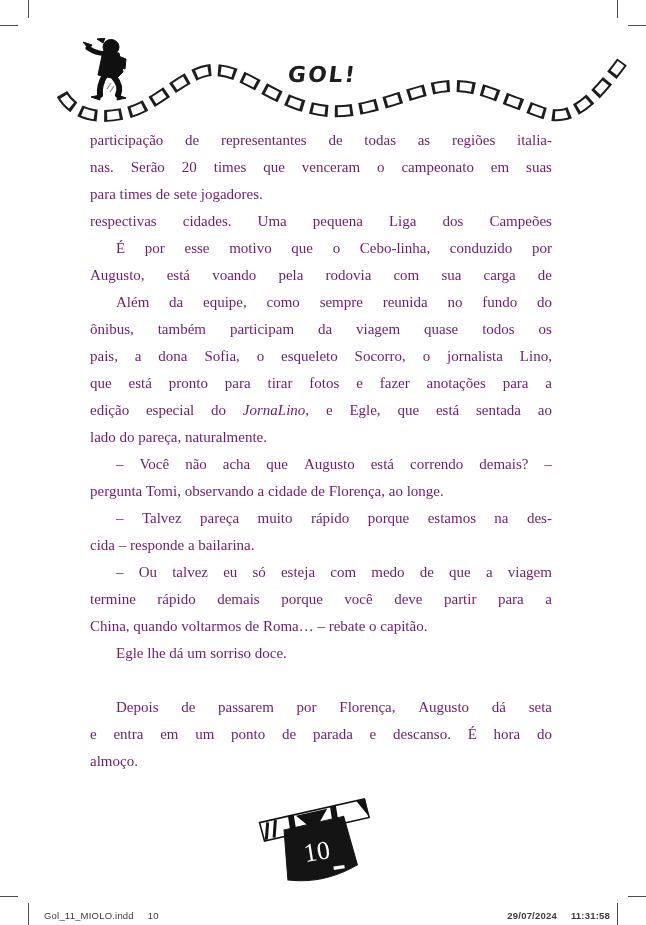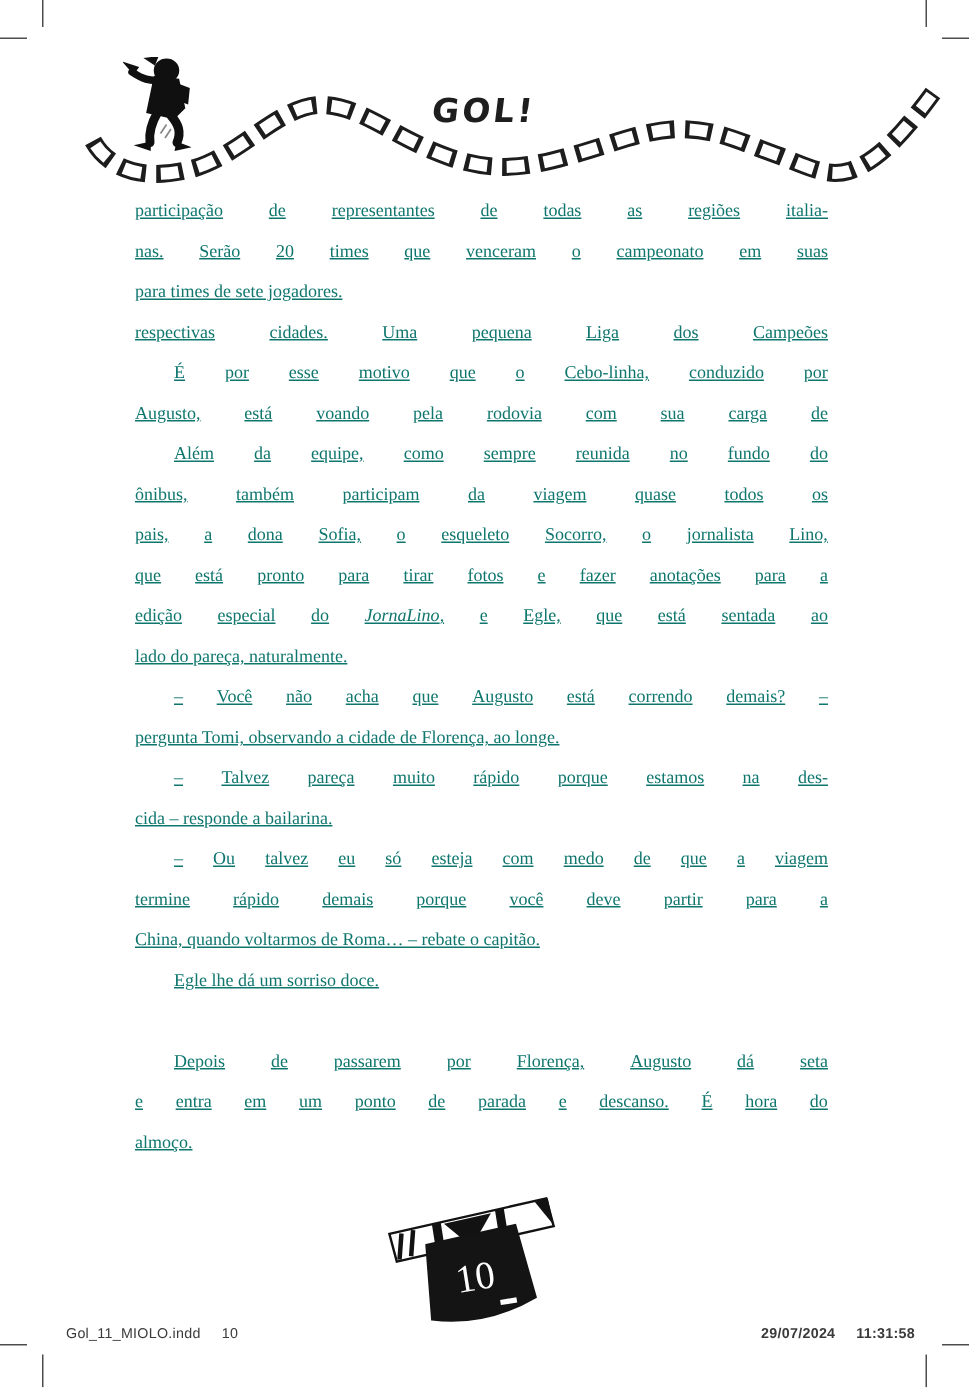"participação" .text-block { color: #0f766e -> #701a75; font-size: 12px -> 15px; text-decoration: underline -> none }
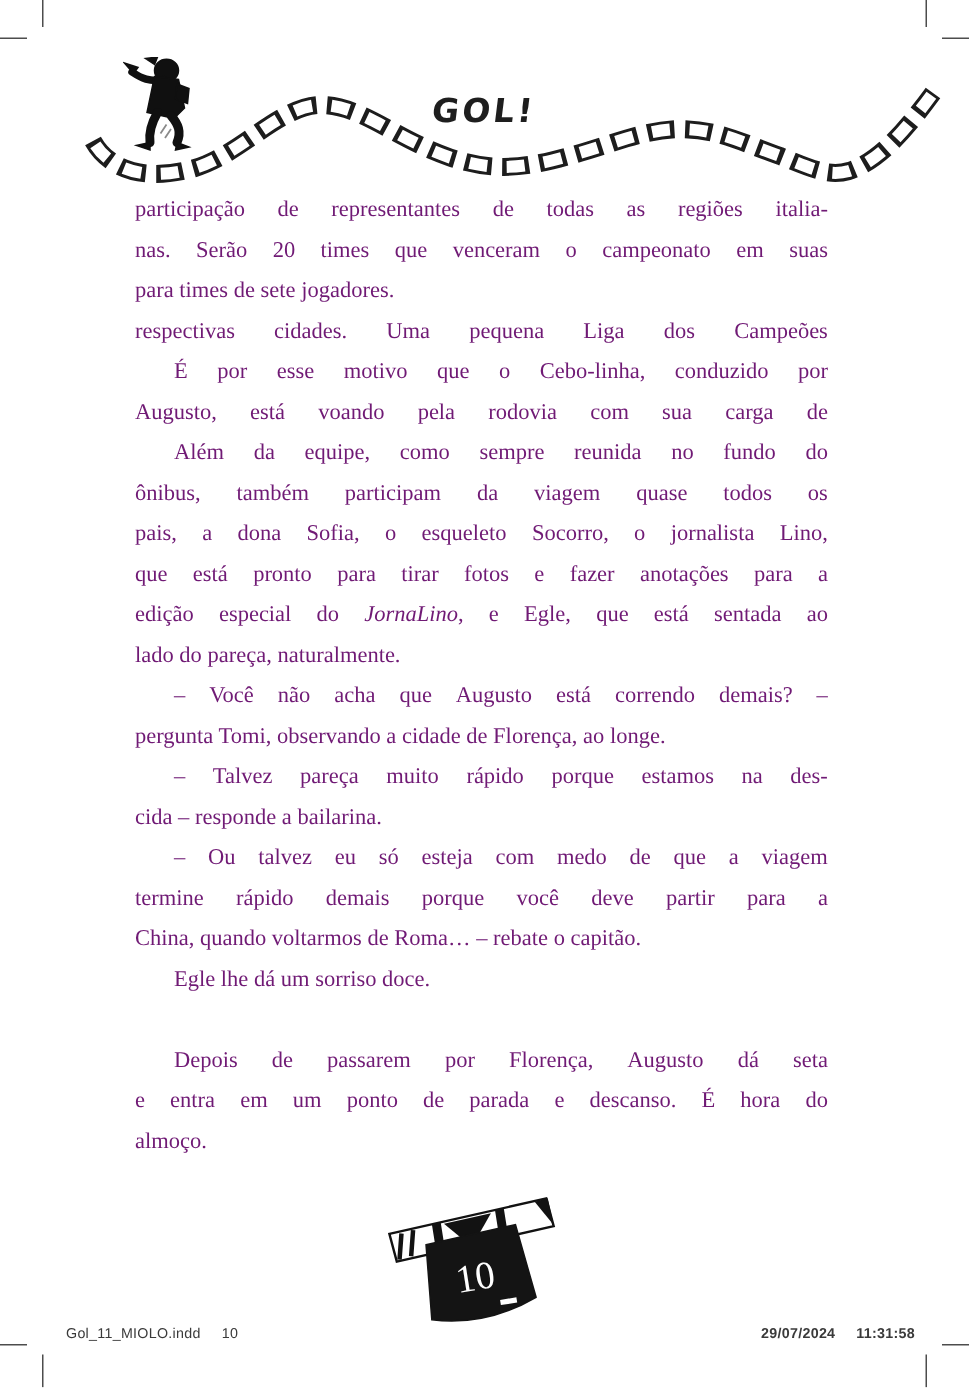"Gol_11_MIOLO.indd 10" .slug { top: 884px -> 910px }
